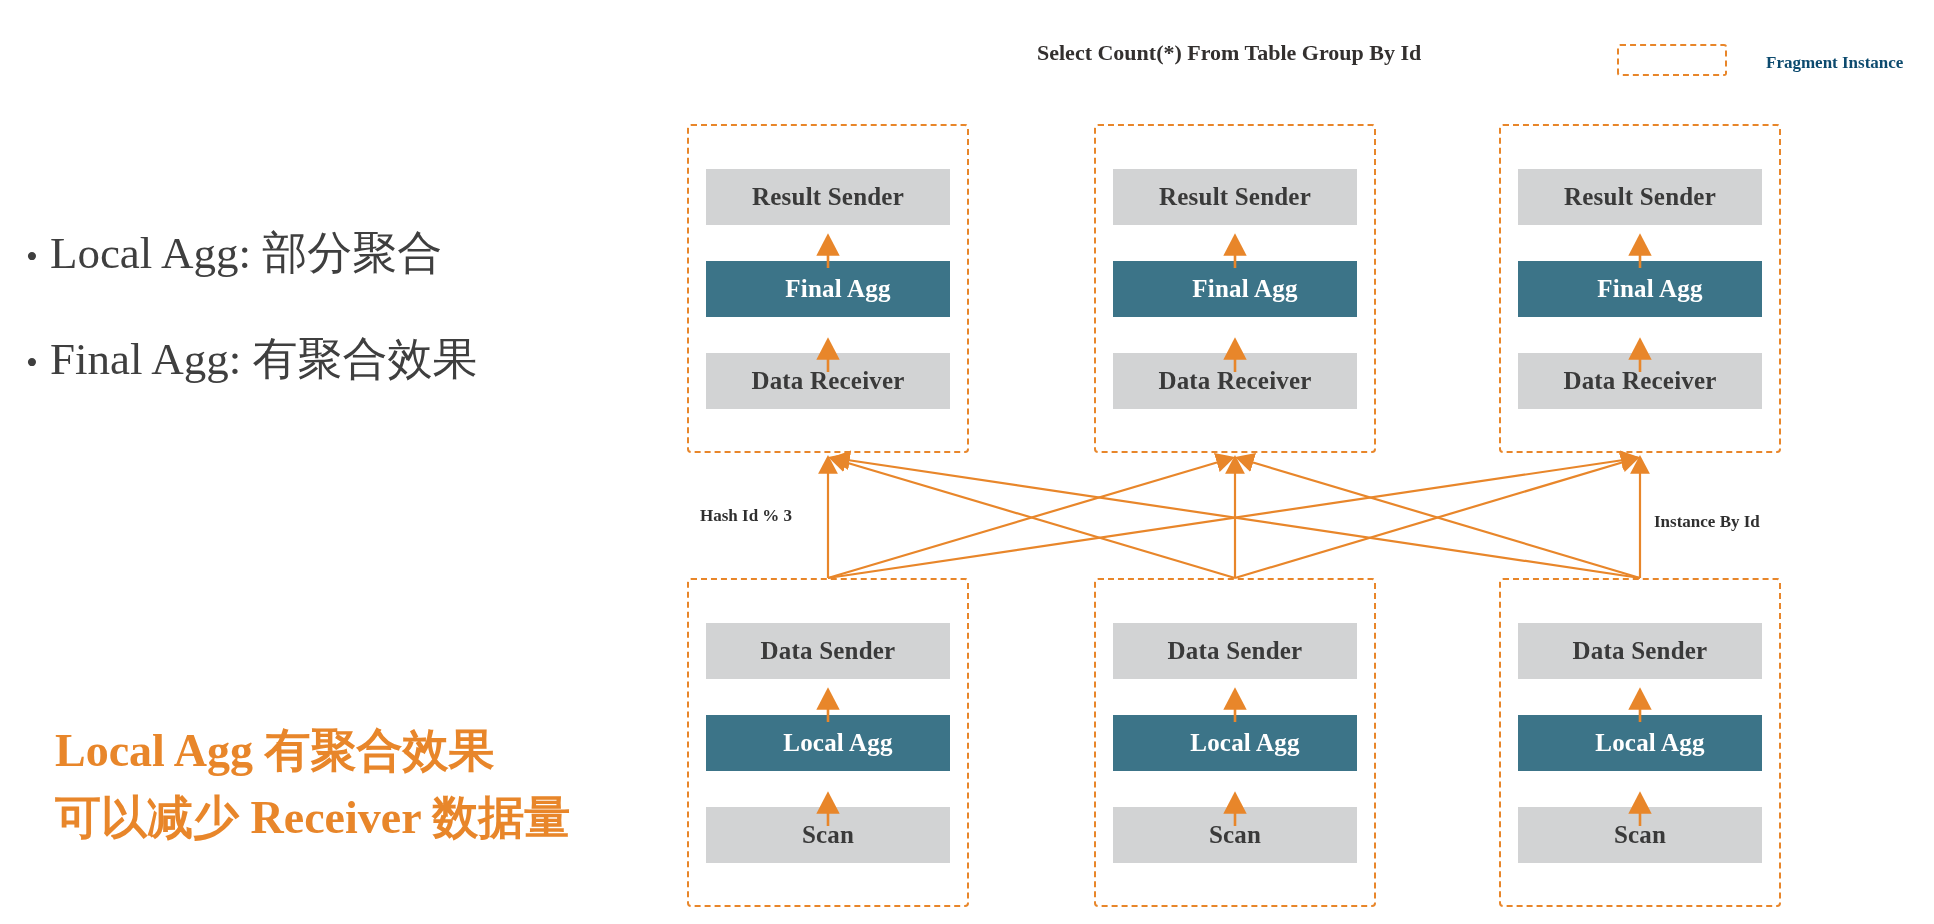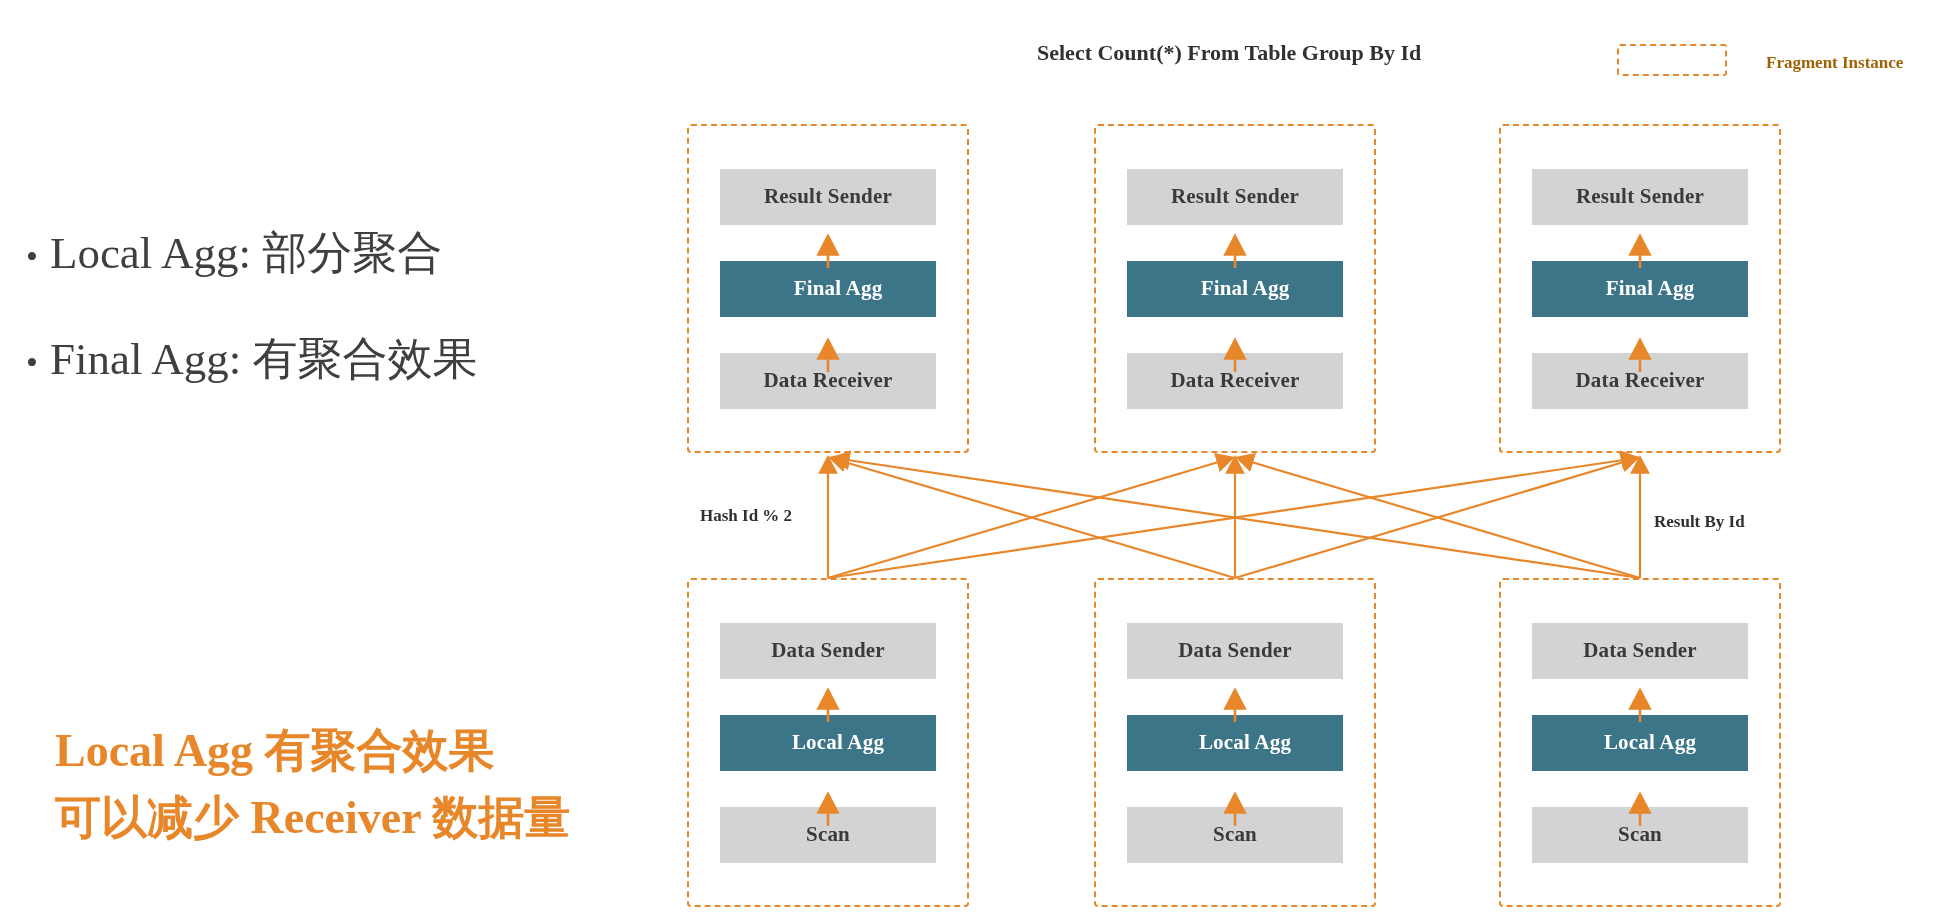"Fragment Instance" .legend-label { color: #a16207 -> #0c4a6e }
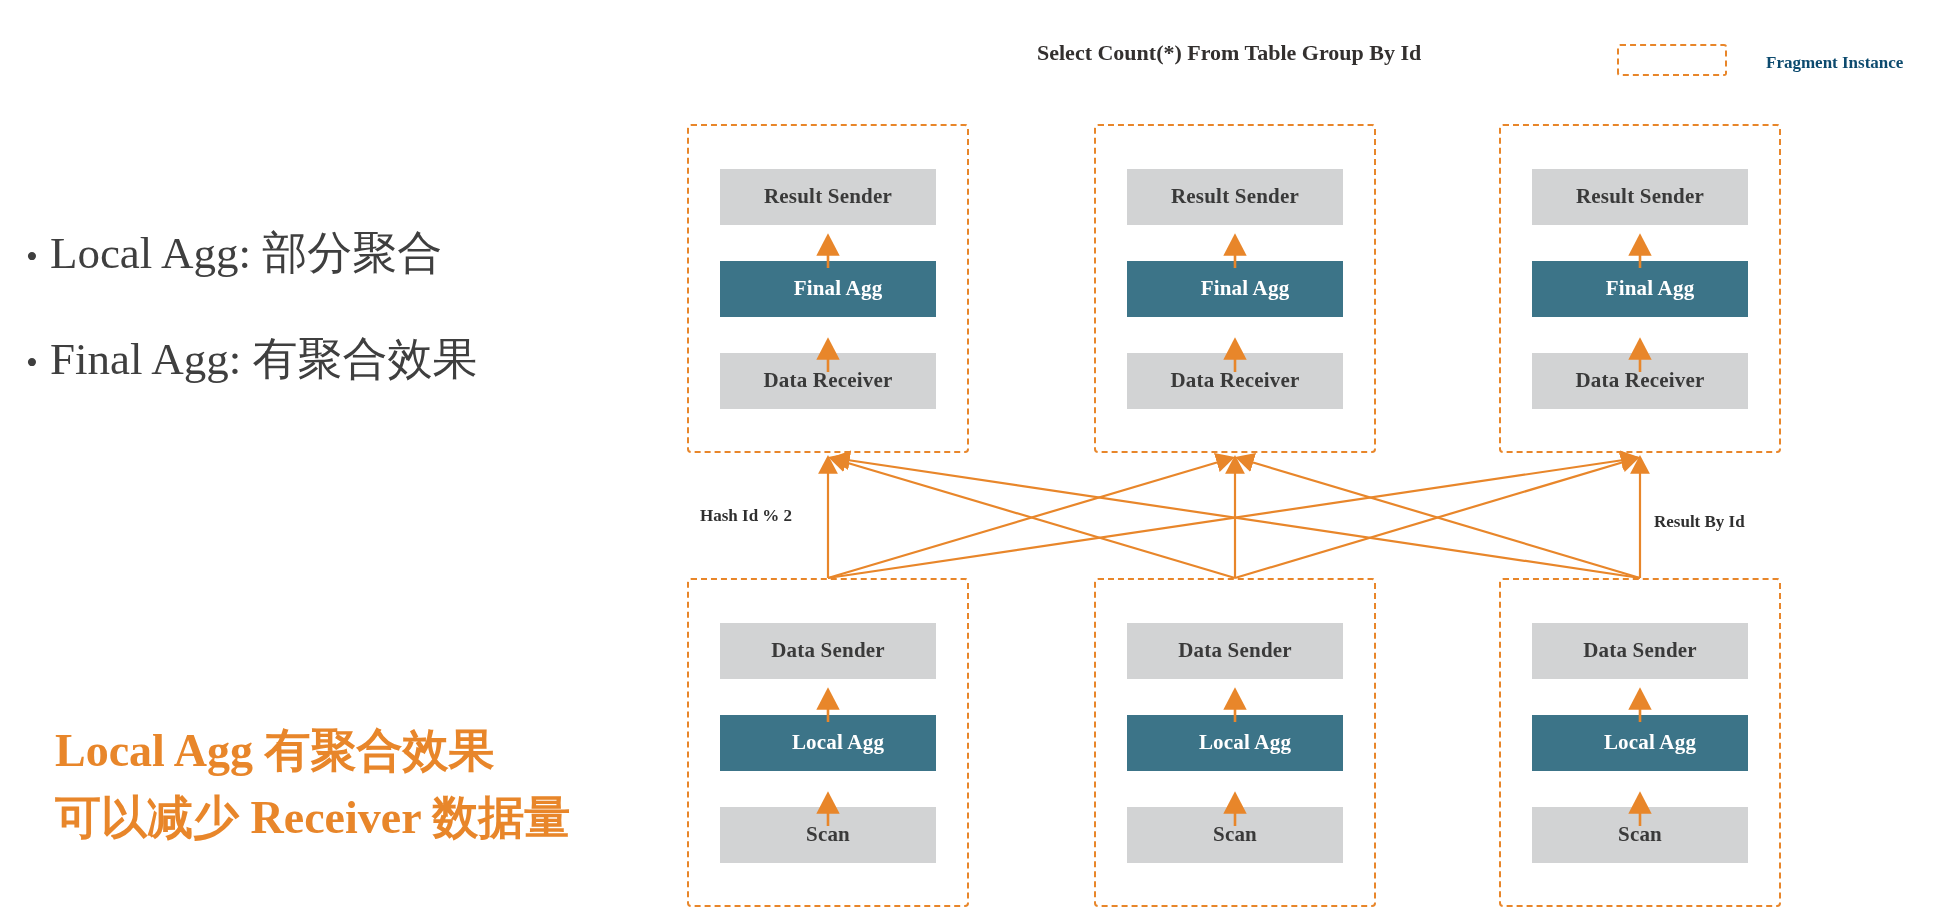"Result Sender" .stage { font-size: 21px -> 25px; width: 216px -> 244px }
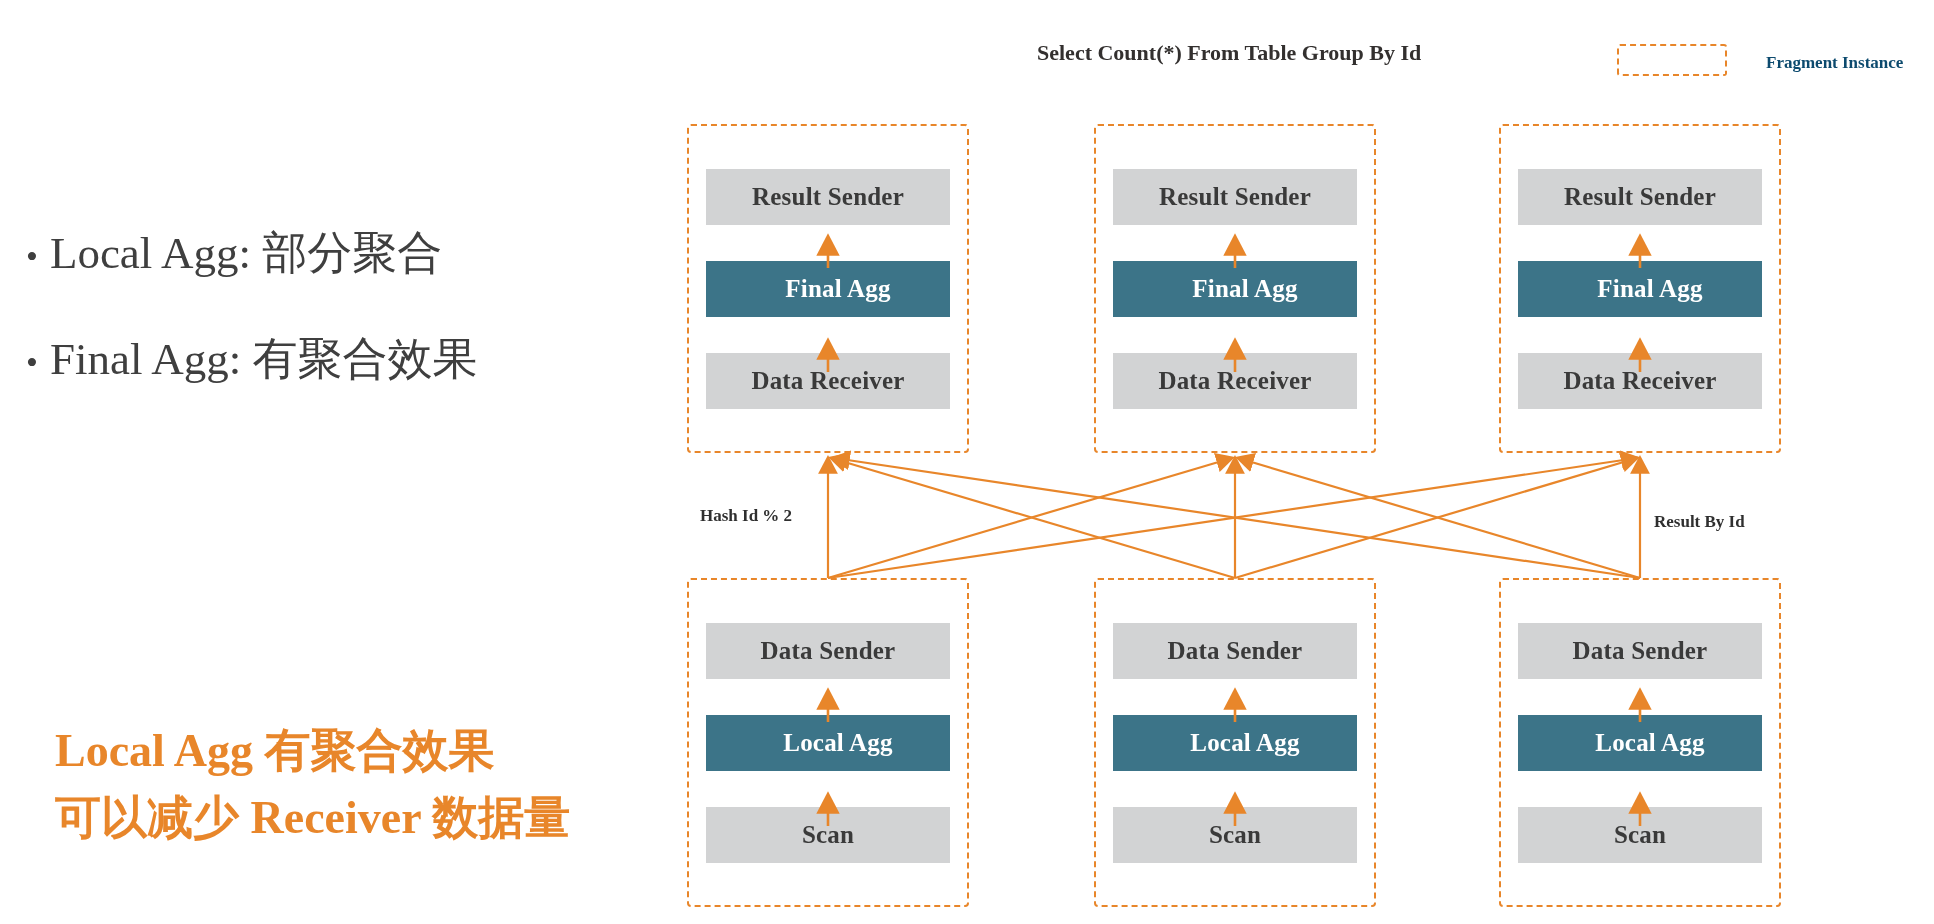"Hash Id % 2" div.edge-label { text: 2 -> 3 }
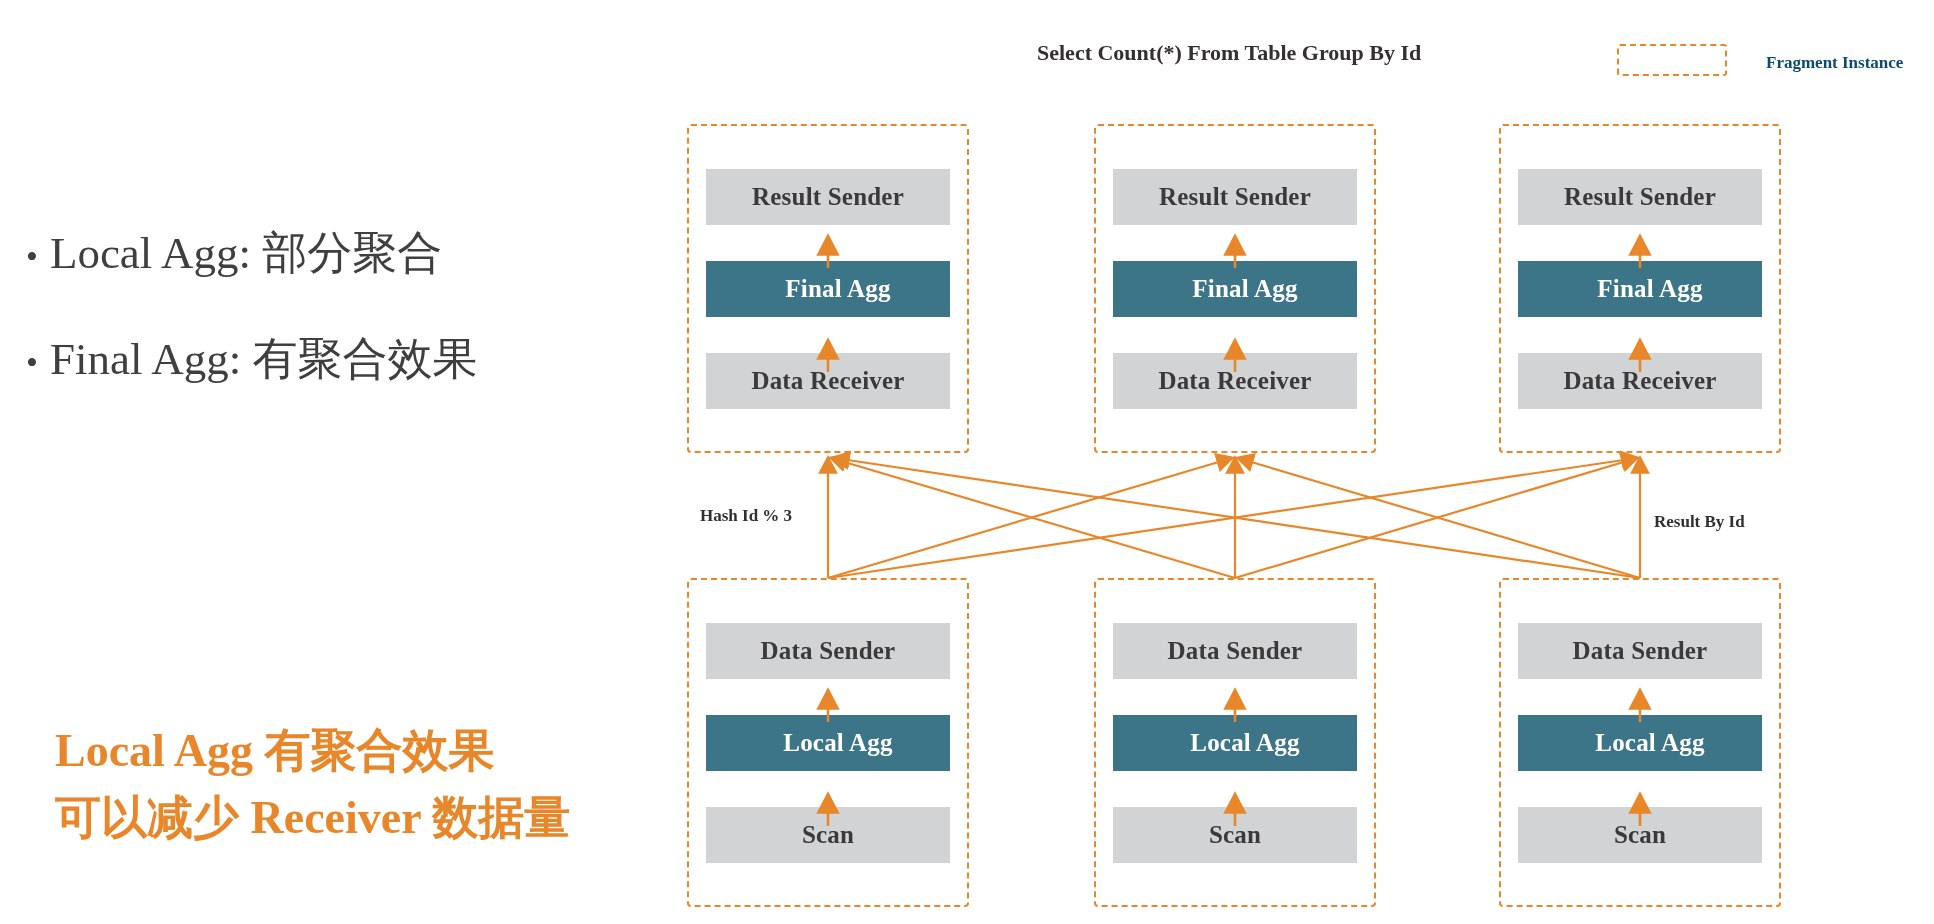"Result By Id" div.edge-label { text: Result -> Instance }
